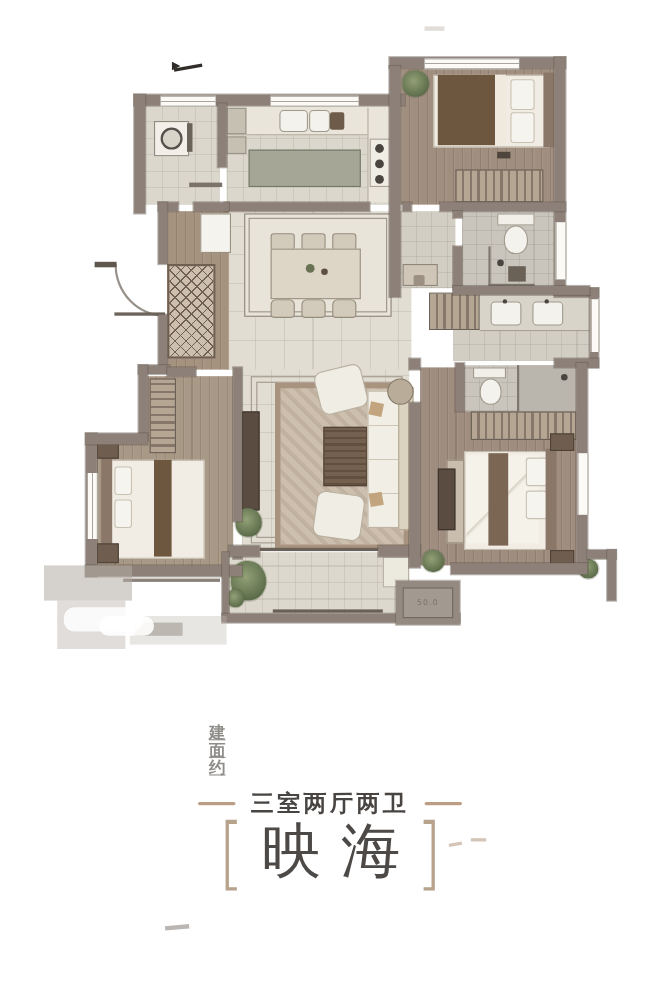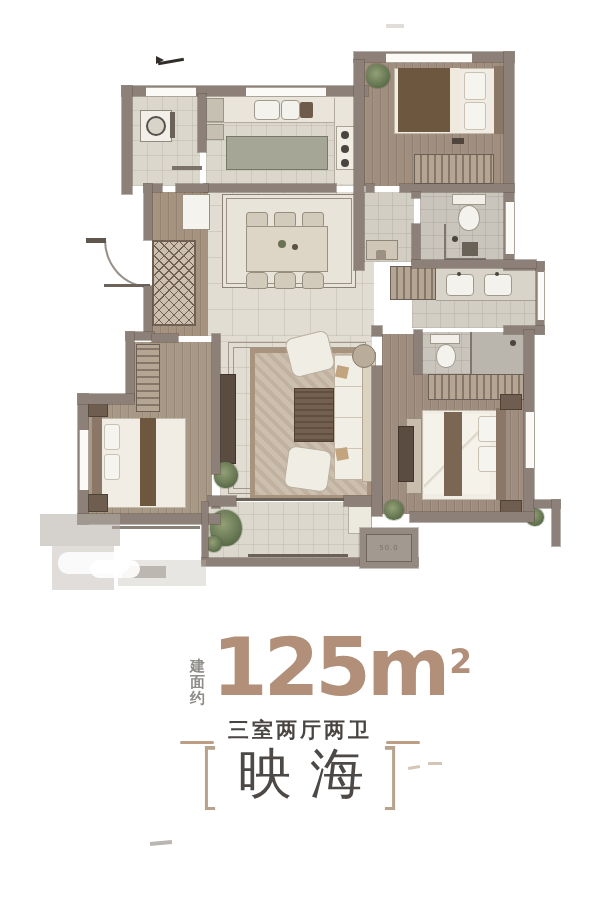"建面约" .area-label { text-decoration: none -> underline }
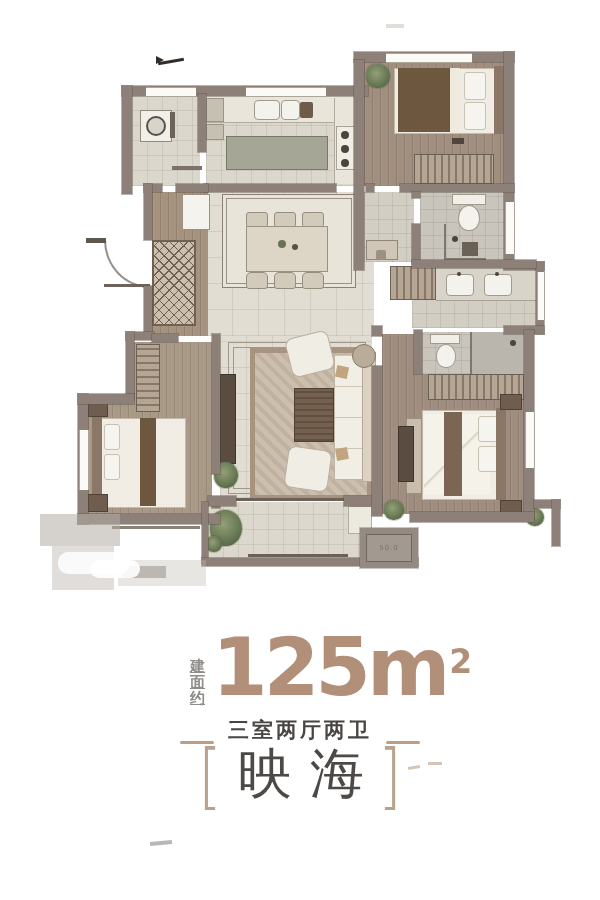"125m" div.num-row { html: <div> <span>125m</span> <span>2</span> </div> -> none }
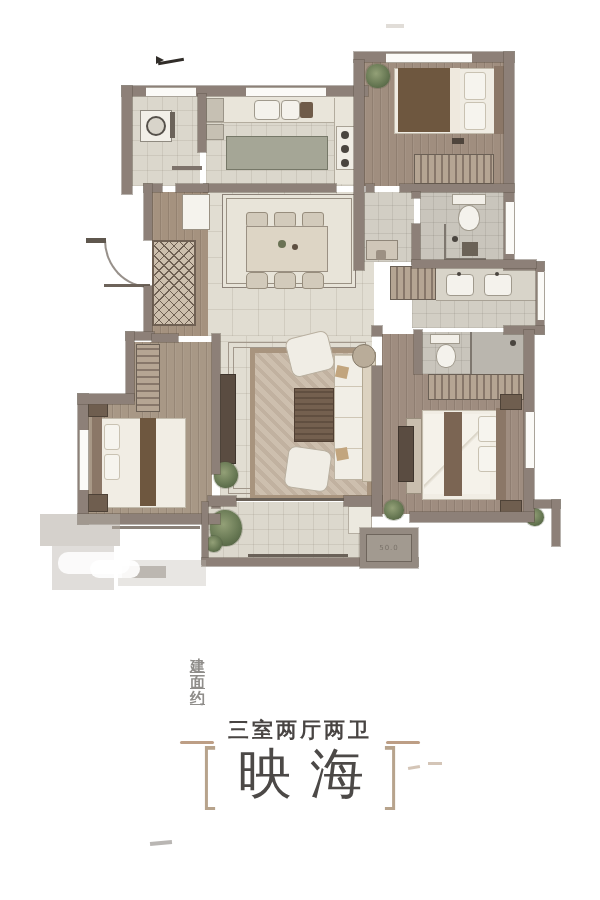"三室两厅两卫" .subrow { align-items: flex-end -> center }
